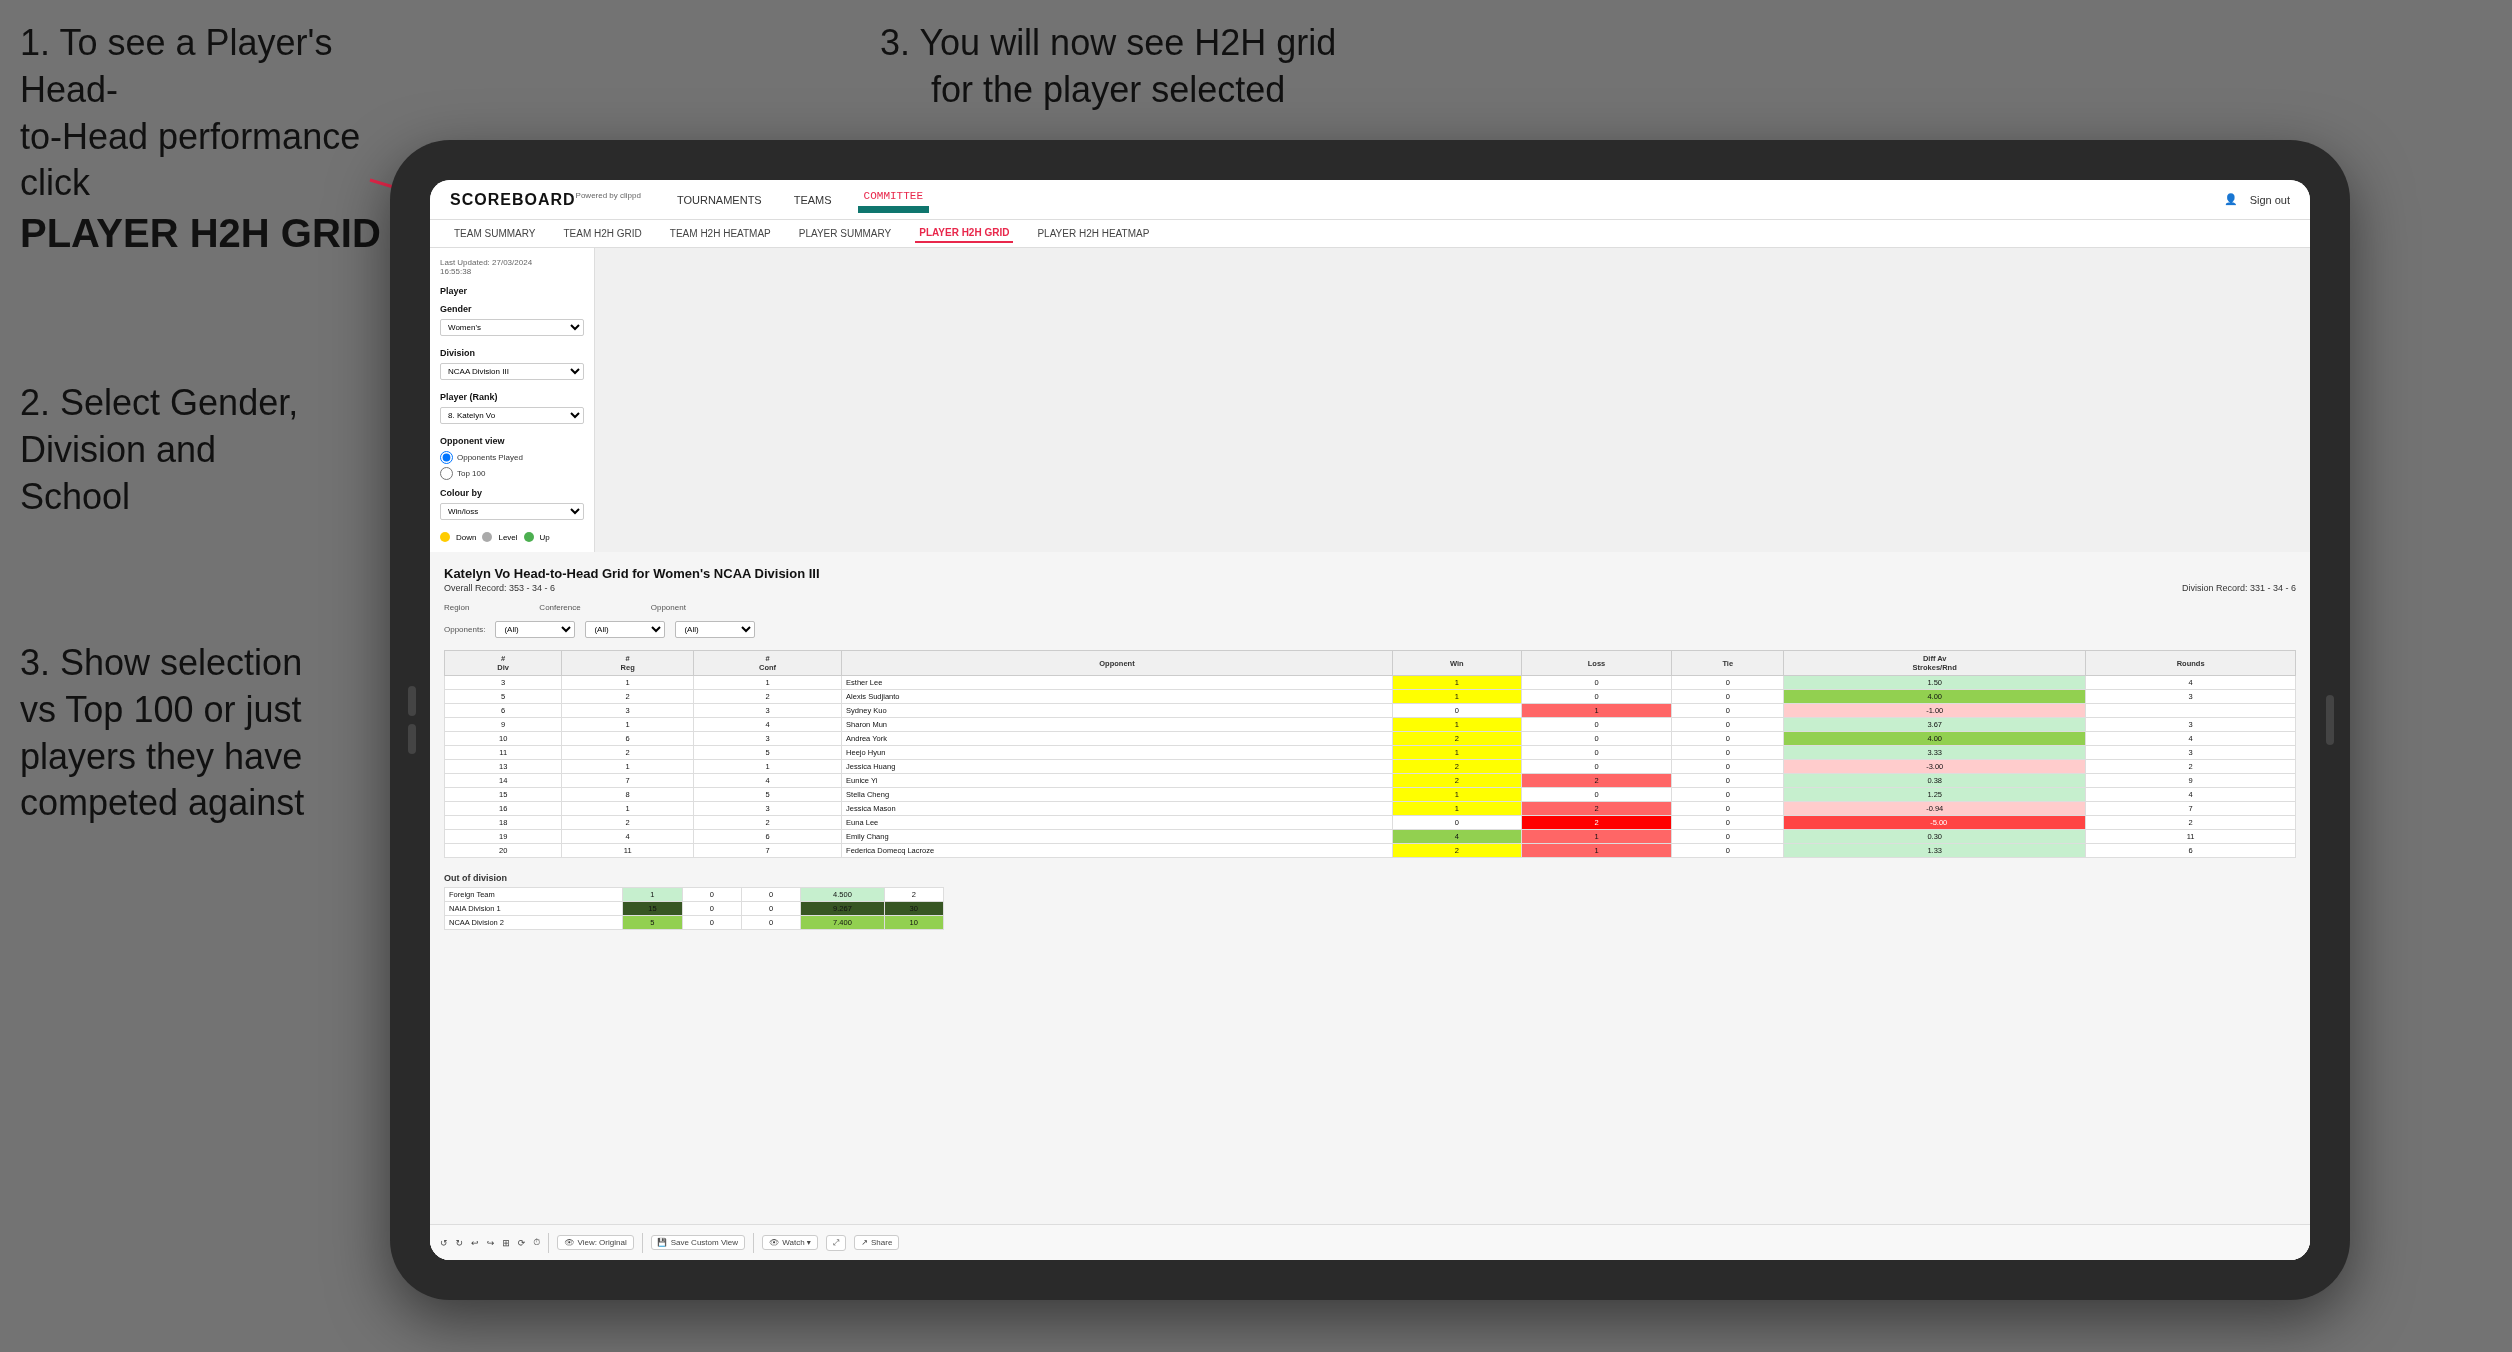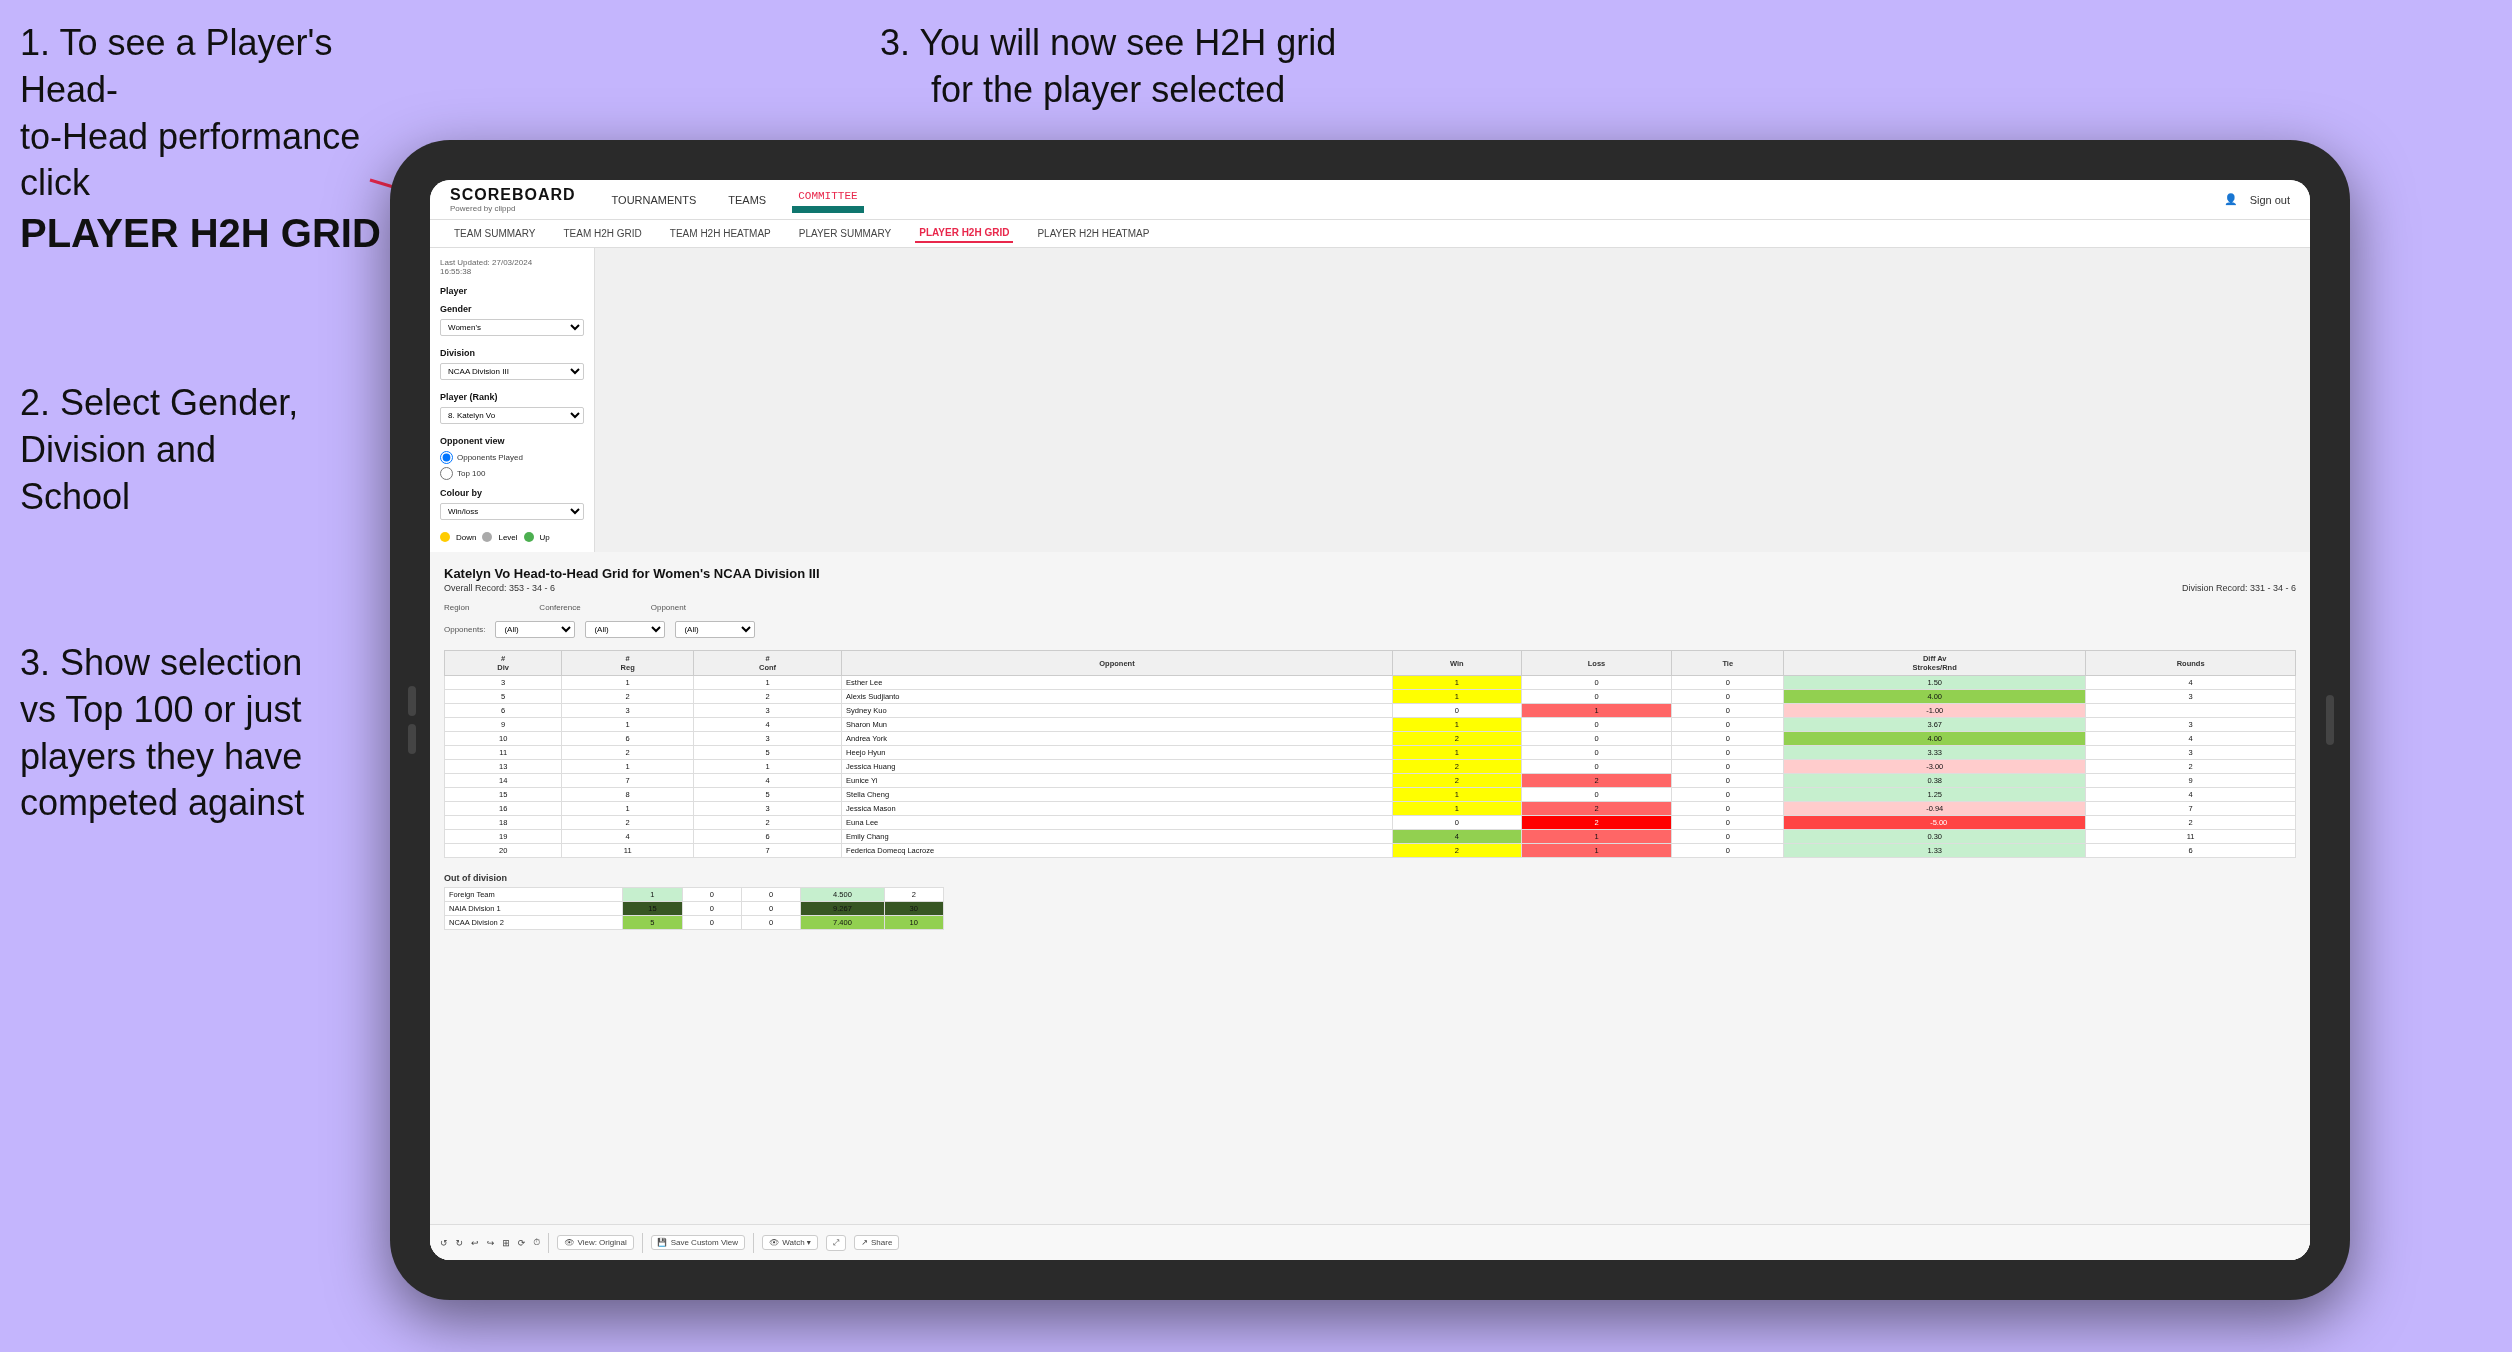"1. To see a Player's" div { background: #c4b5fd -> #737373 }
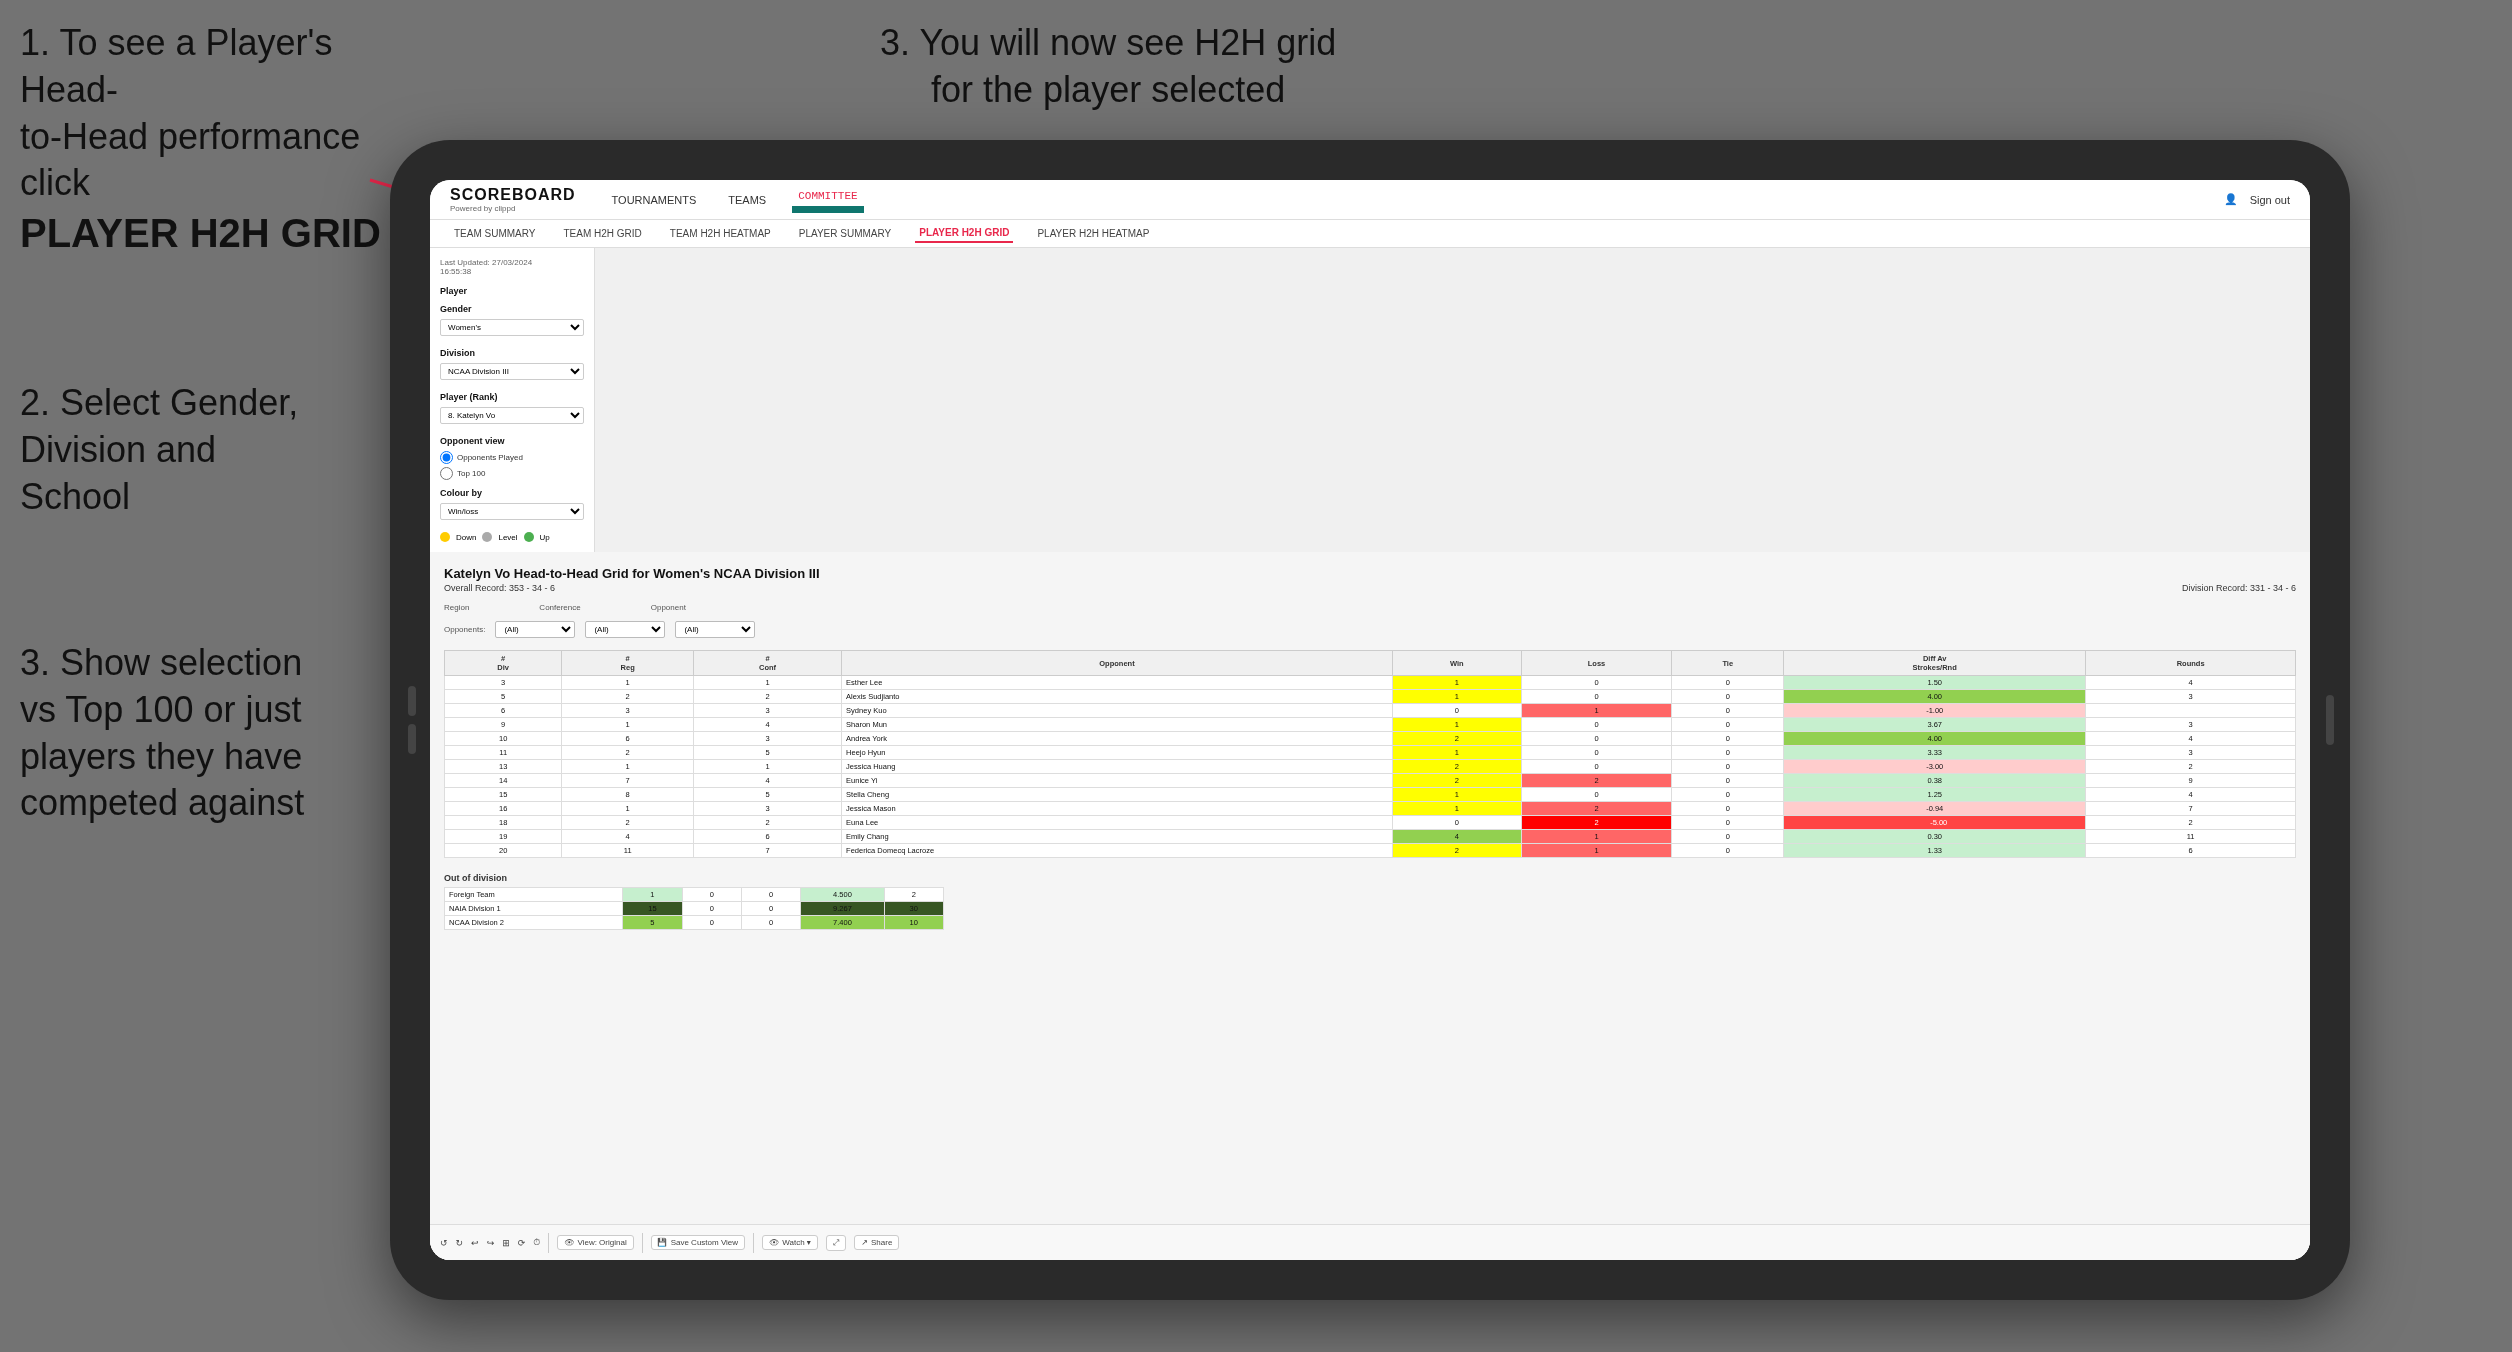"SCOREBOARD" .logo-area { flex-direction: column -> none }
